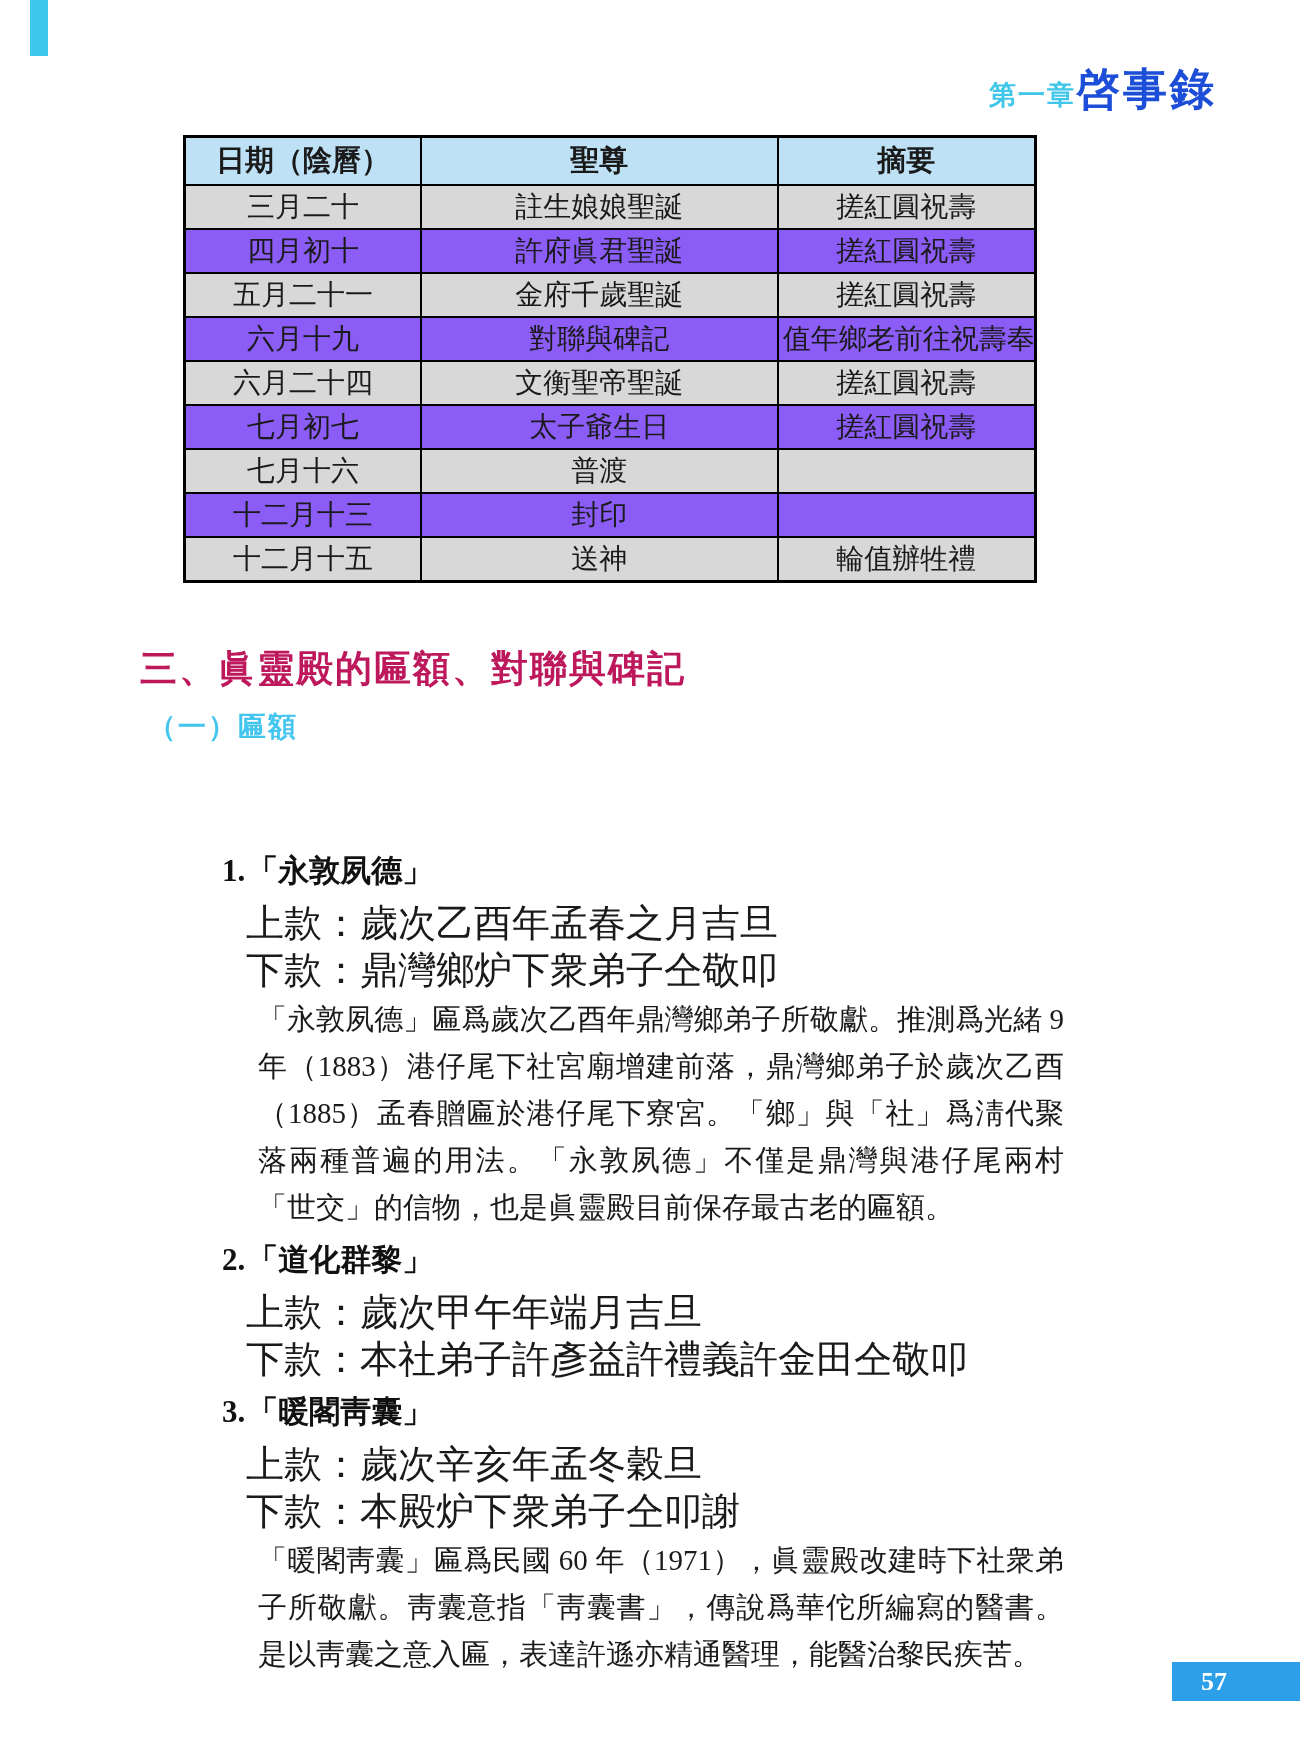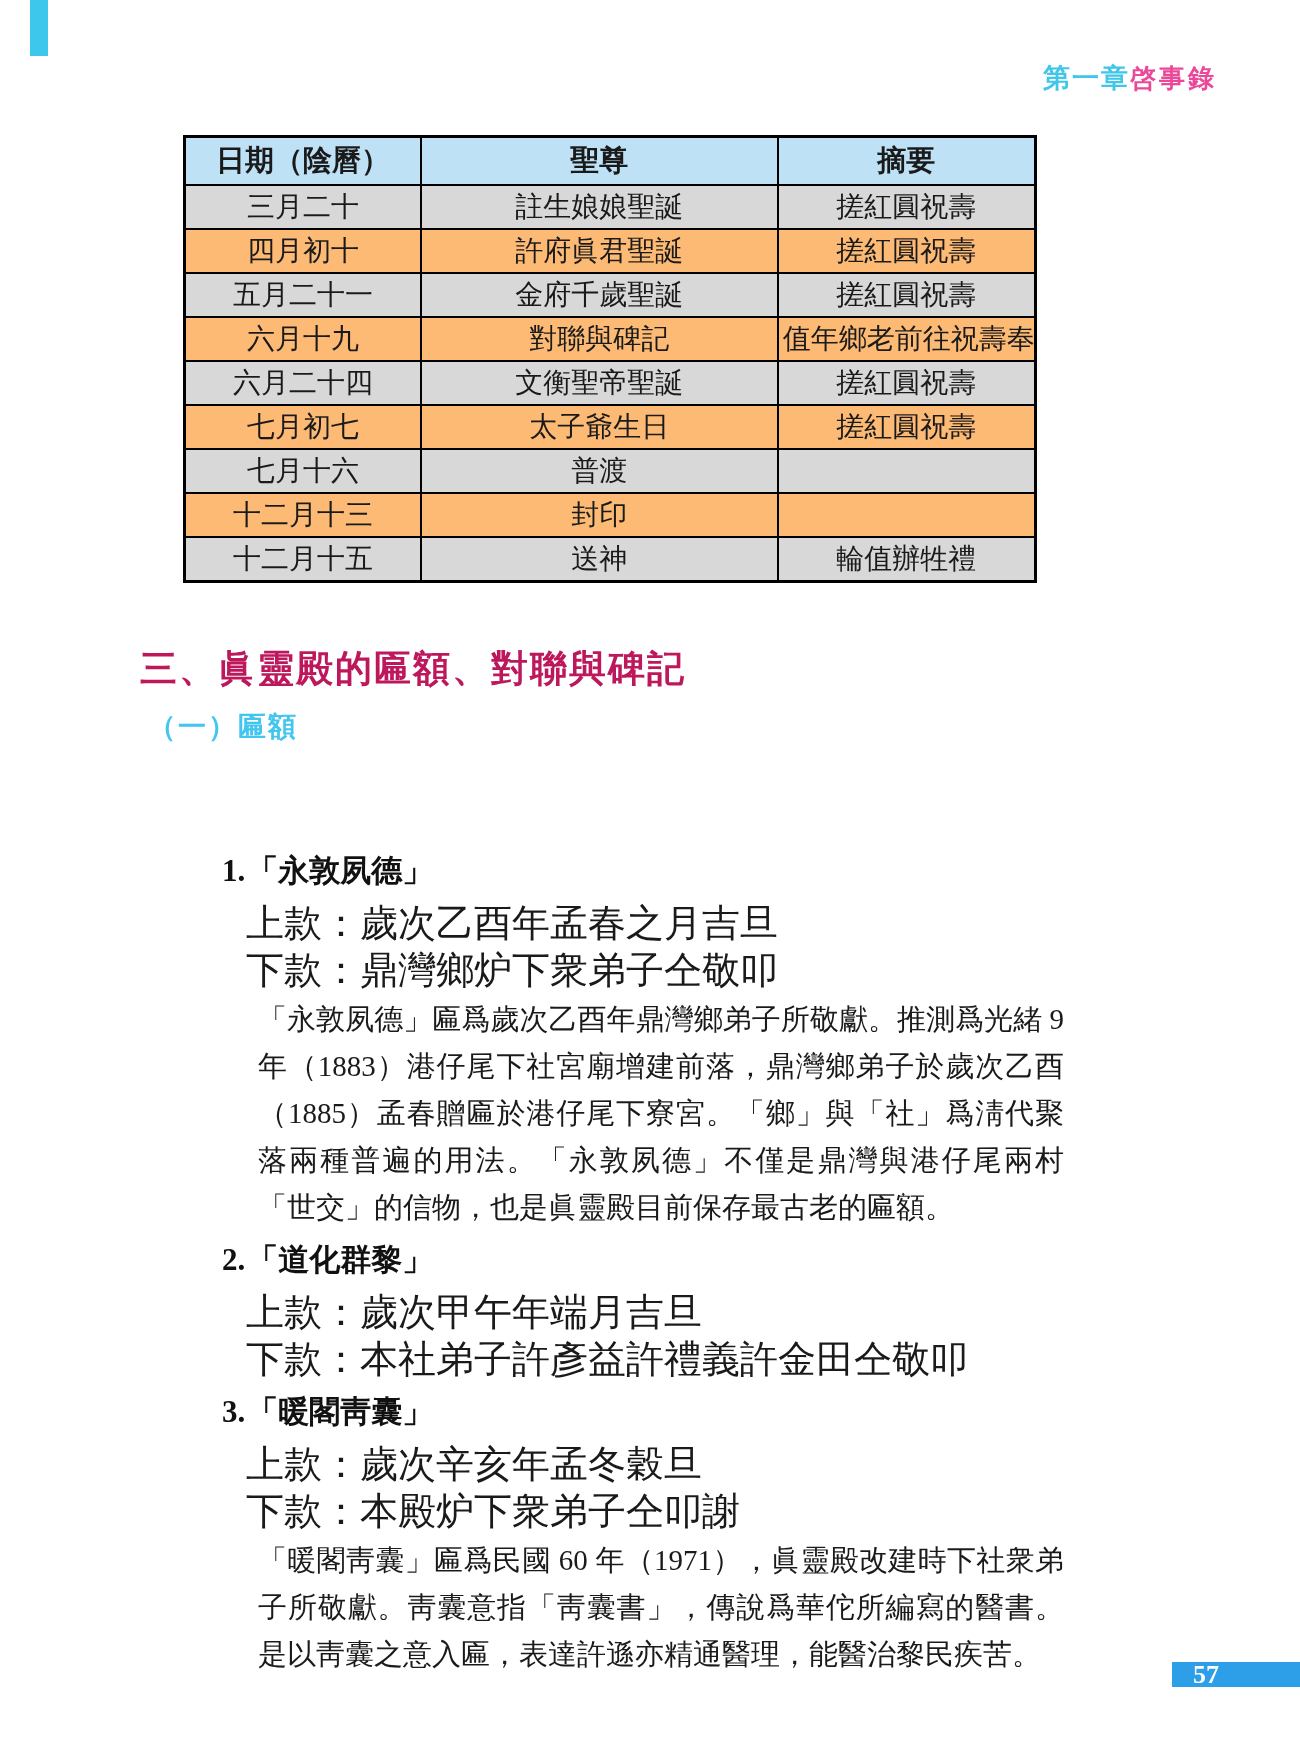"啓事錄" .chapter-title { color: #ec4899 -> #1d4ed8; font-size: 26px -> 44px }
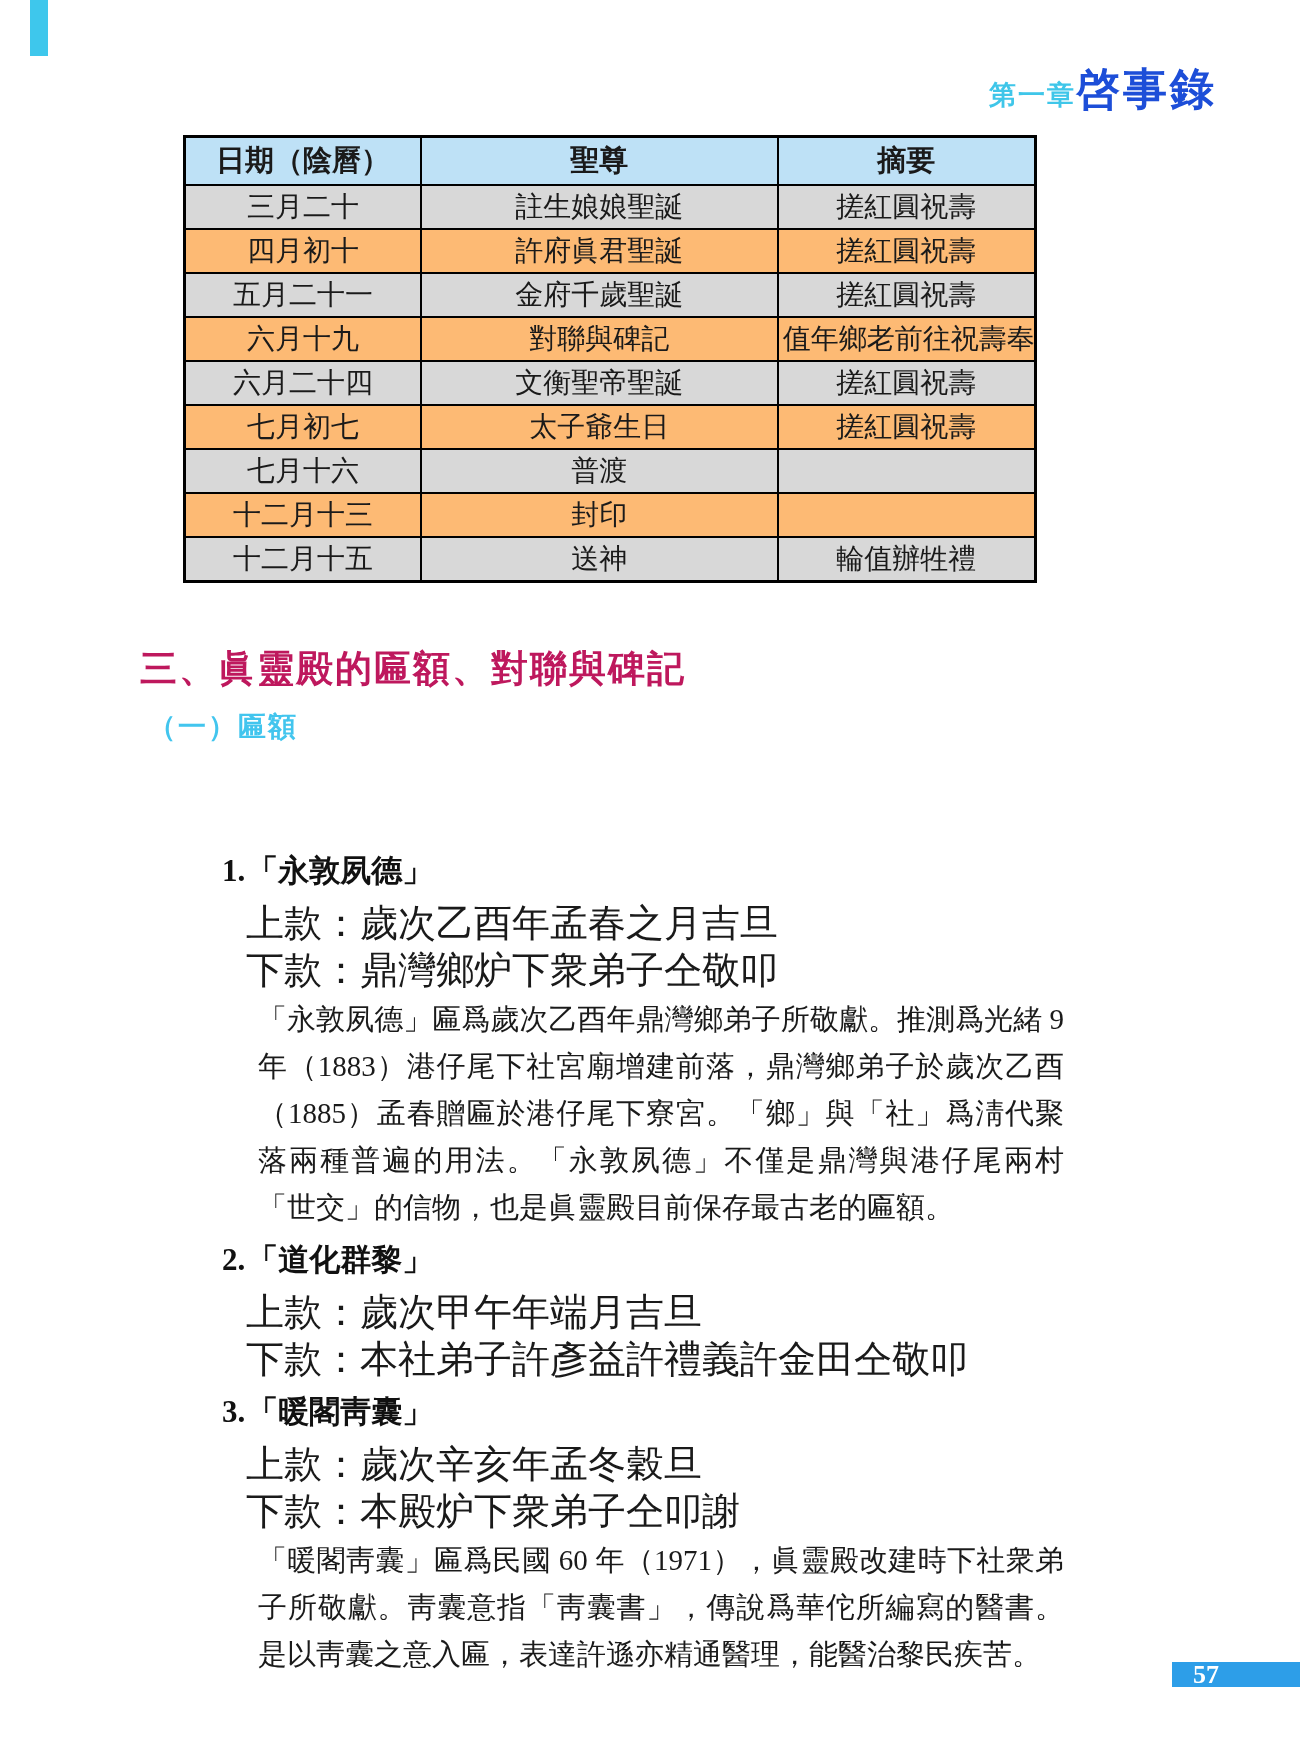"四月初十" .festival-table td { background: #fdba74 -> #8b5cf6 }
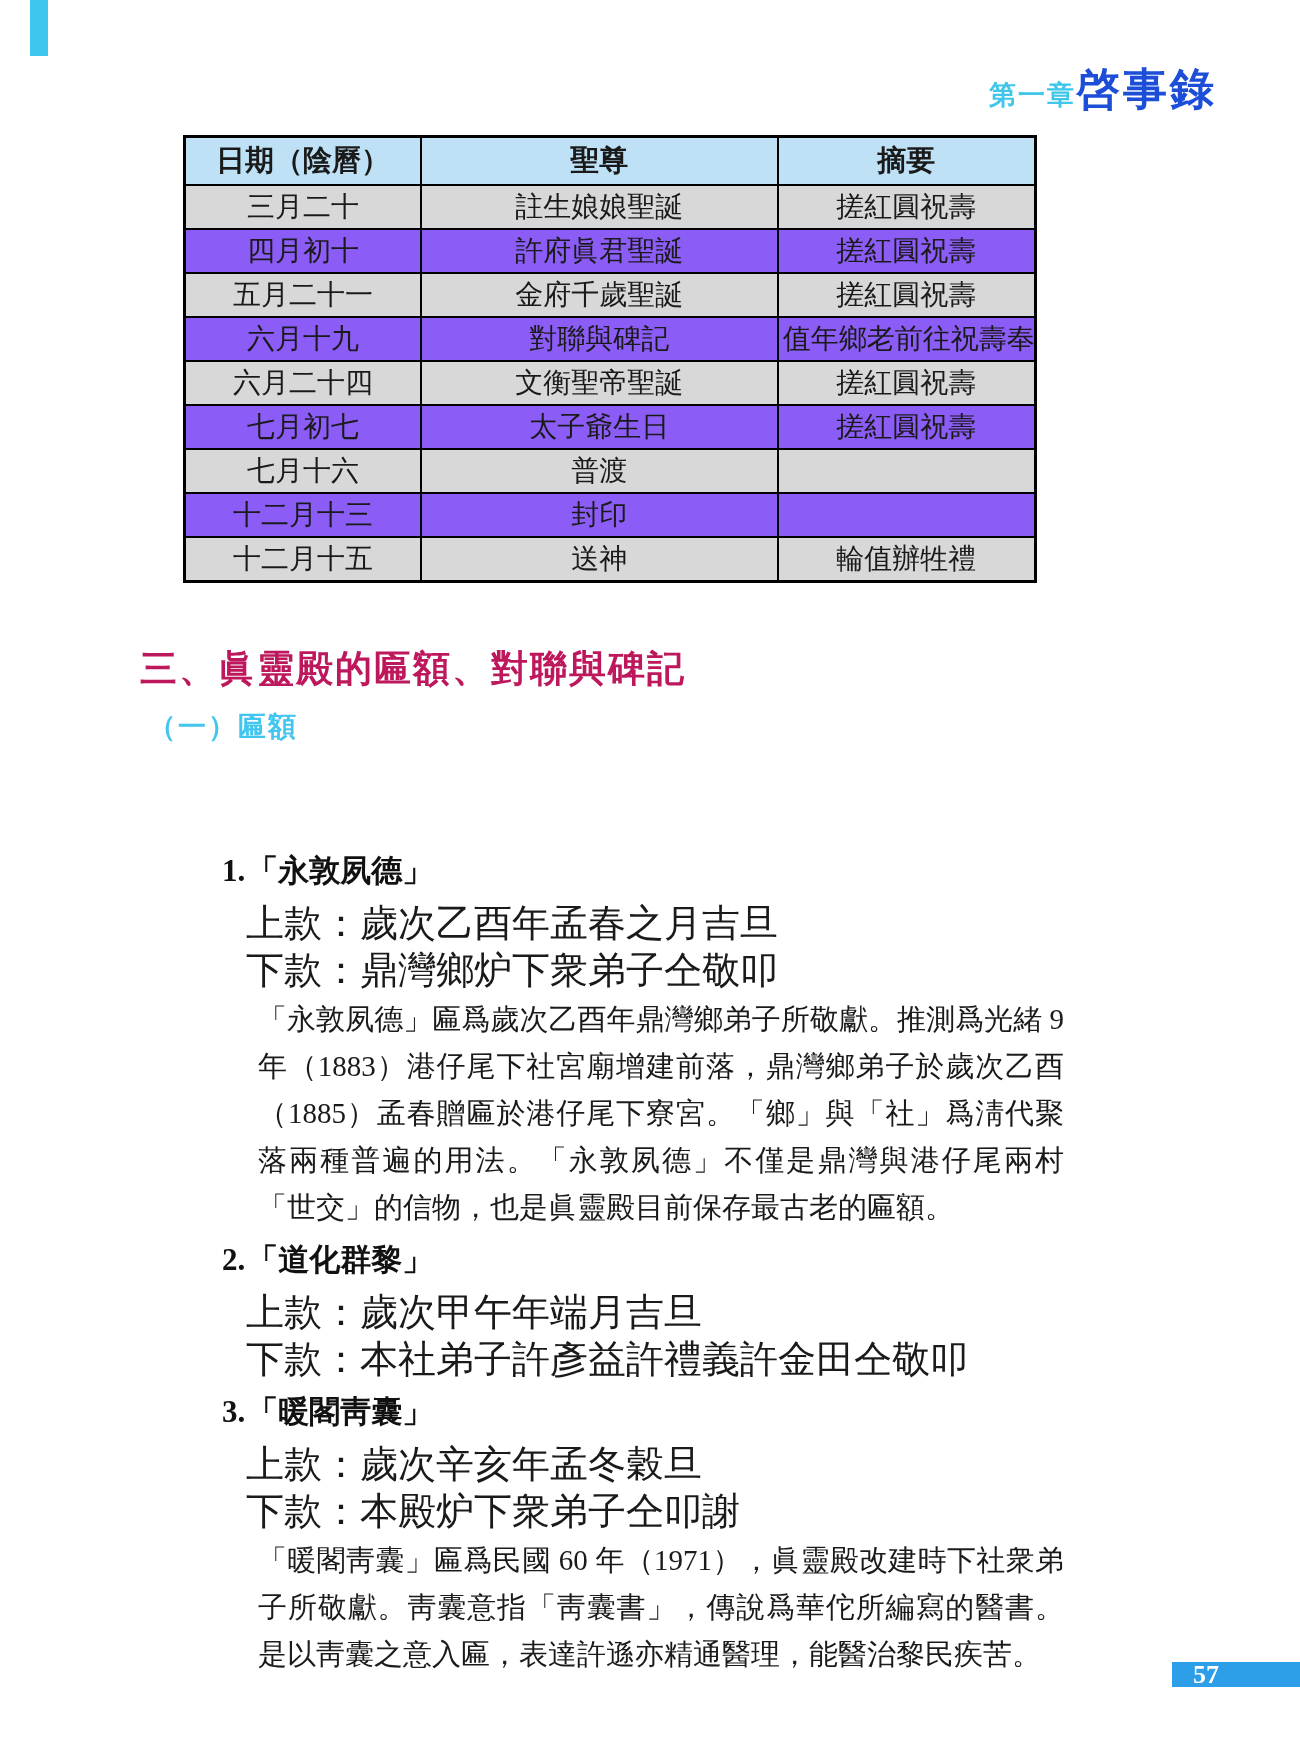"57" .page-number-box { height: 25px -> 39px; padding-left: 21px -> 29px }
